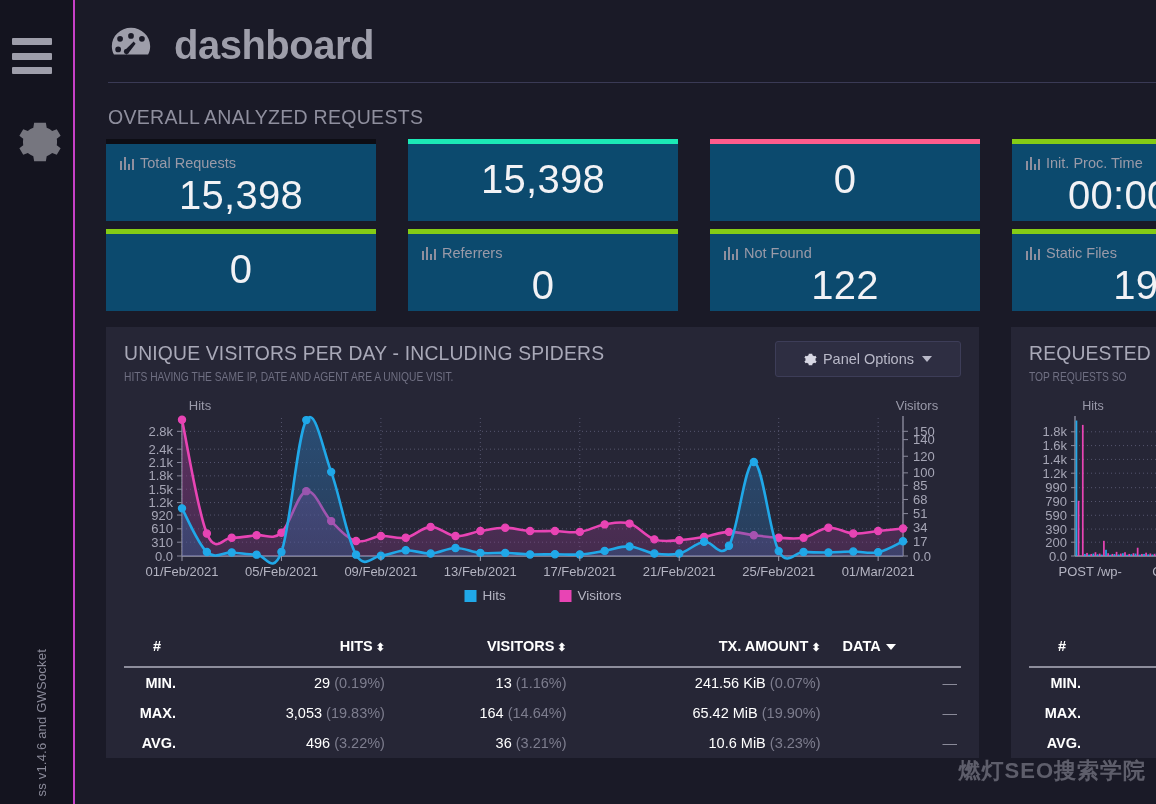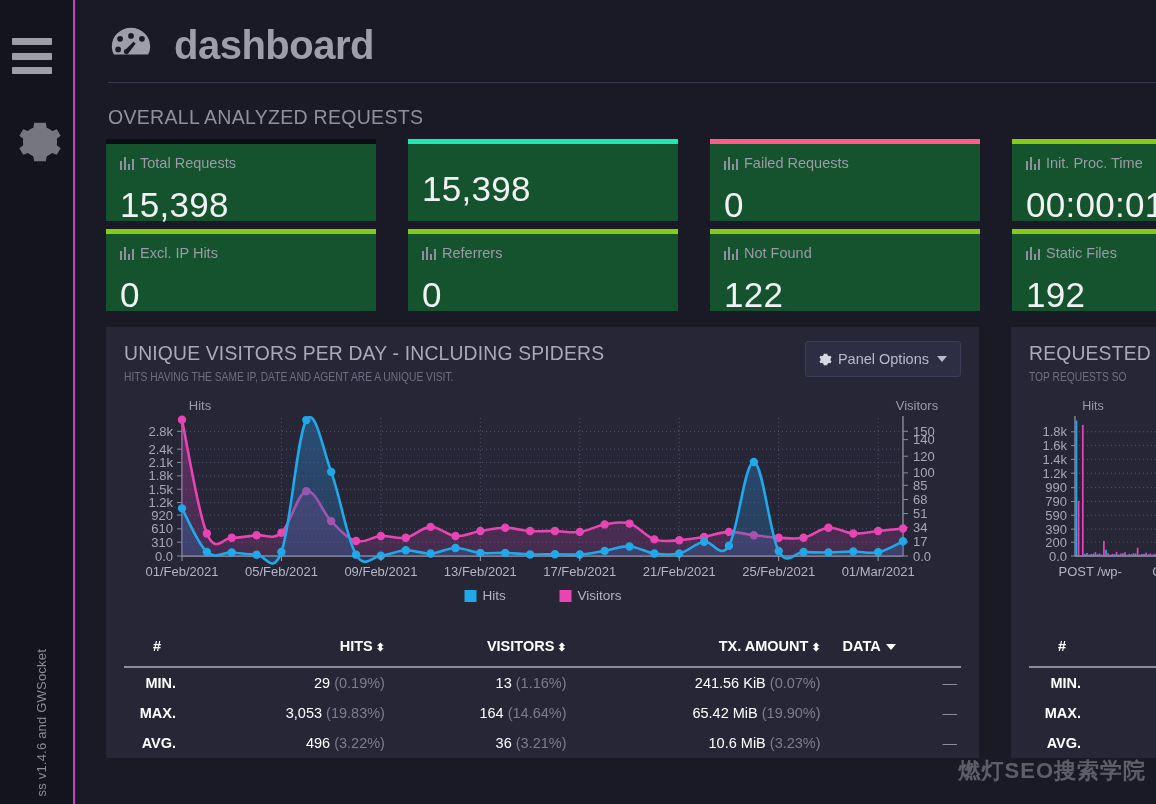"Total Requests" .stat-box { background: #14532d -> #0c4a6e }
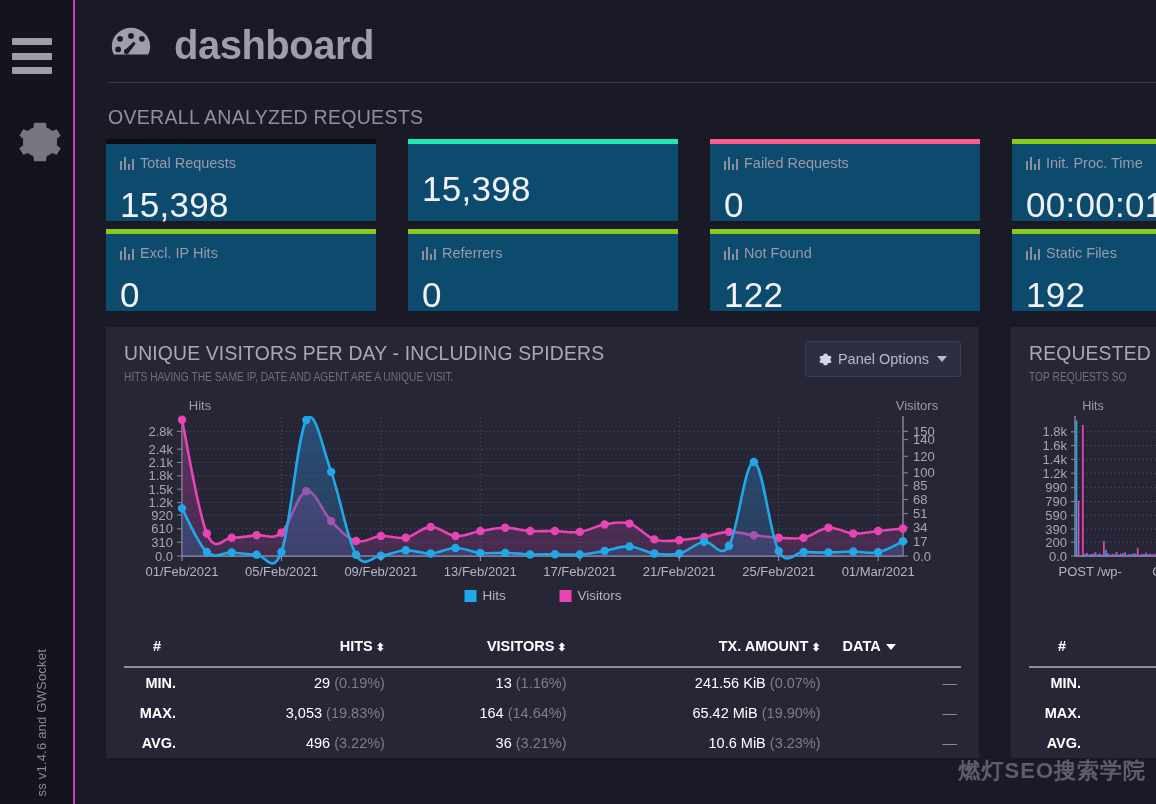"Failed Requests" div.stat-label { html: <div> <span> <i></i> <i></i> <i></i> <i></i> </span> <span>Failed Requests</span> </div> -> none }
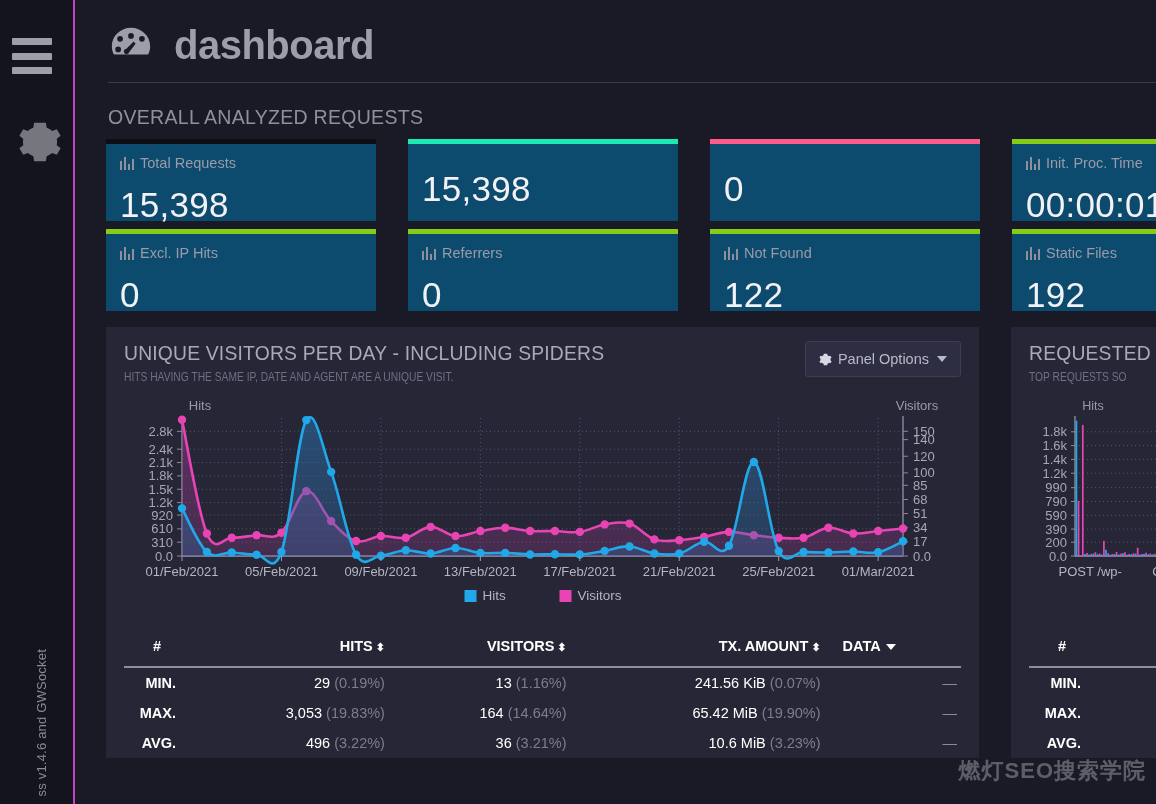"15,398" .stat-value { font-size: 35px -> 40px; margin-top: 14px -> 1px; text-align: none -> center }
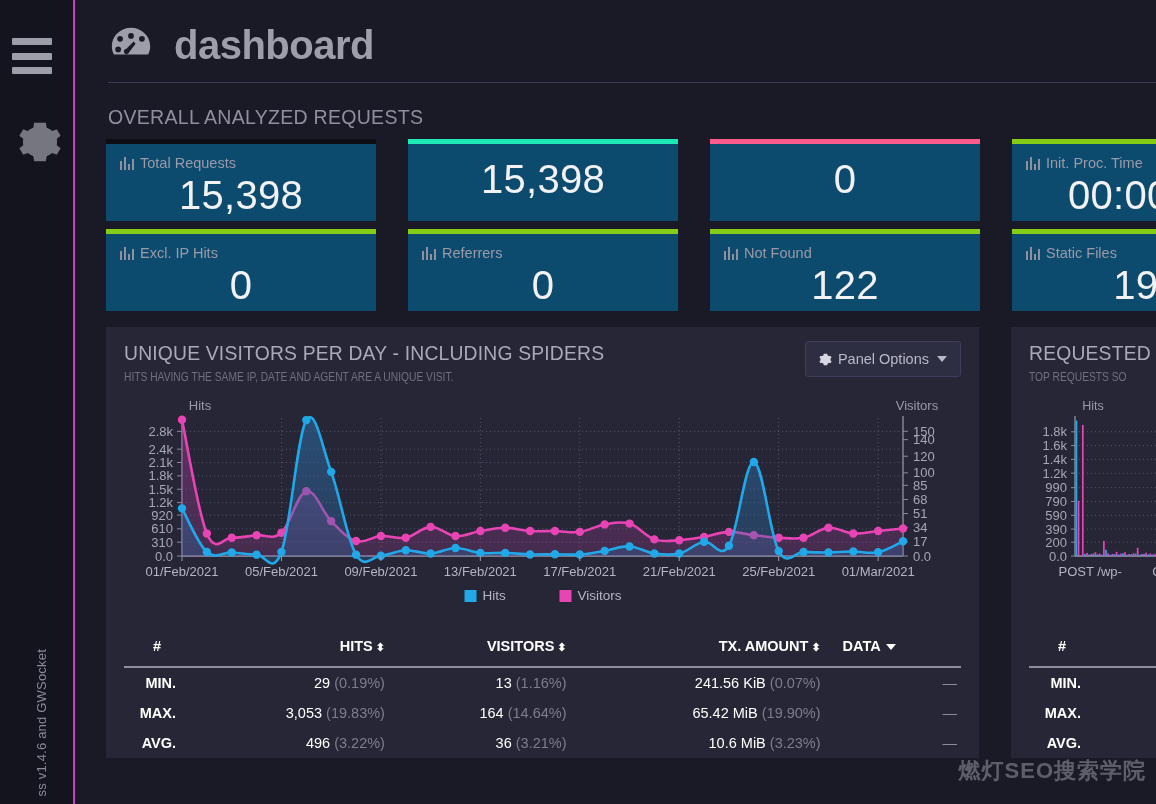"Excl. IP Hits" div.stat-label { html: <div> <span> <i></i> <i></i> <i></i> <i></i> </span> <span>Excl. IP Hits</span> </div> -> none }
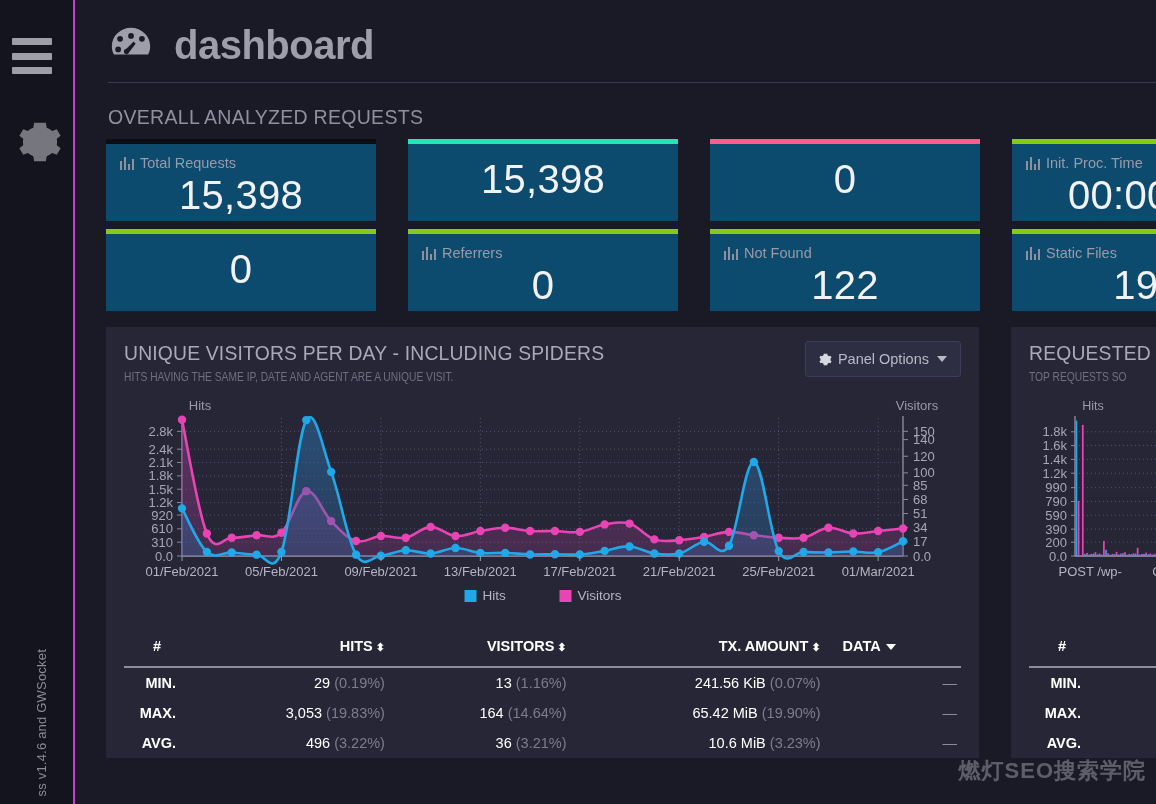"Panel Options" .panel-options { padding: 9px 13px -> 9px 28px }
